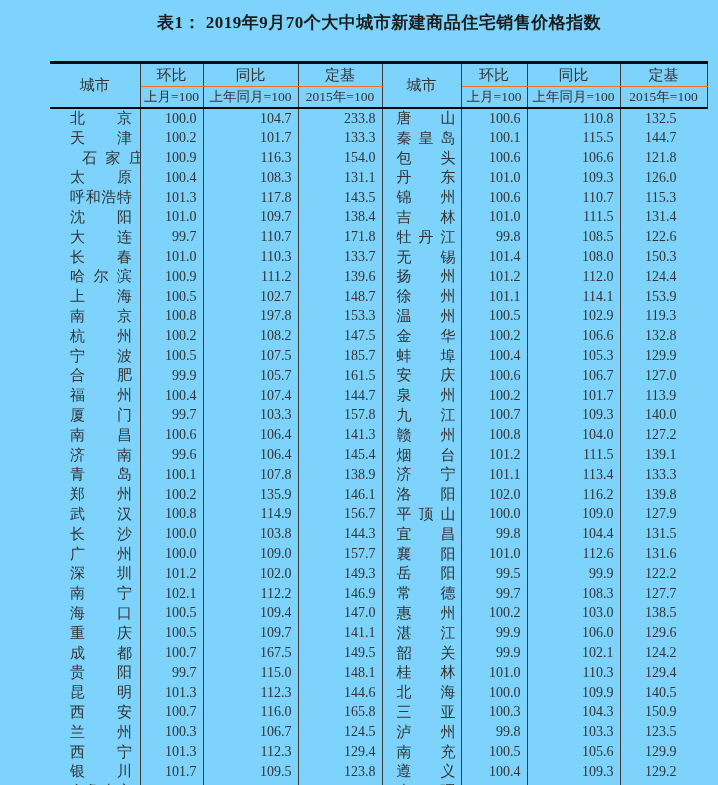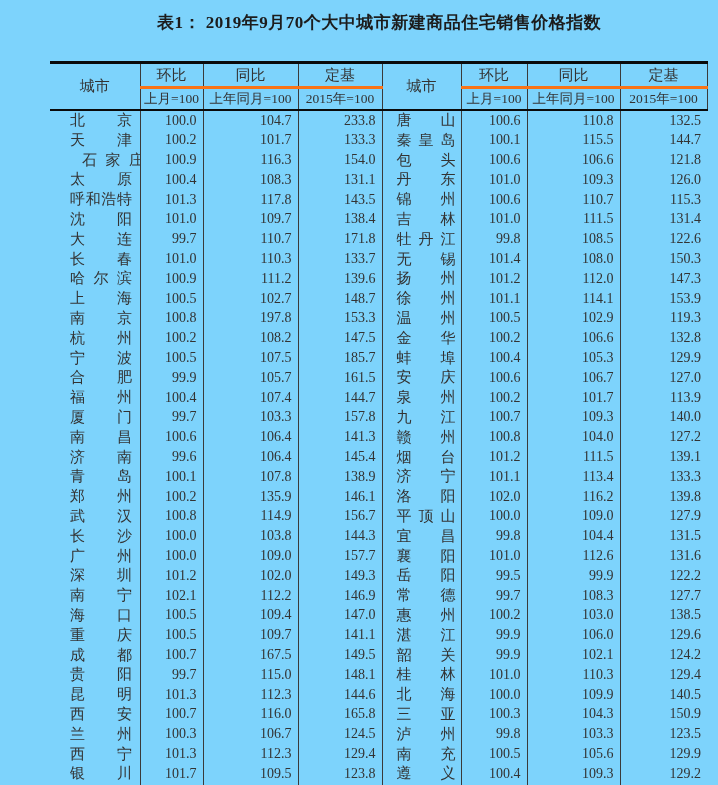"环比" tr.h1 th.sub { border-bottom: 3px solid #f97316 -> 1px solid #f97316 }
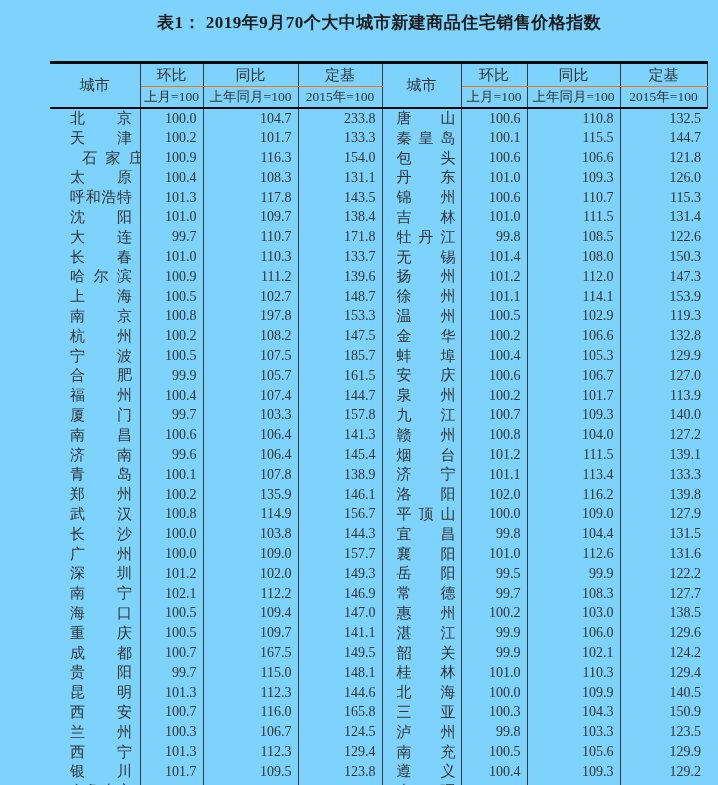"132.5" tbody td:last-child { text-align: none -> center }
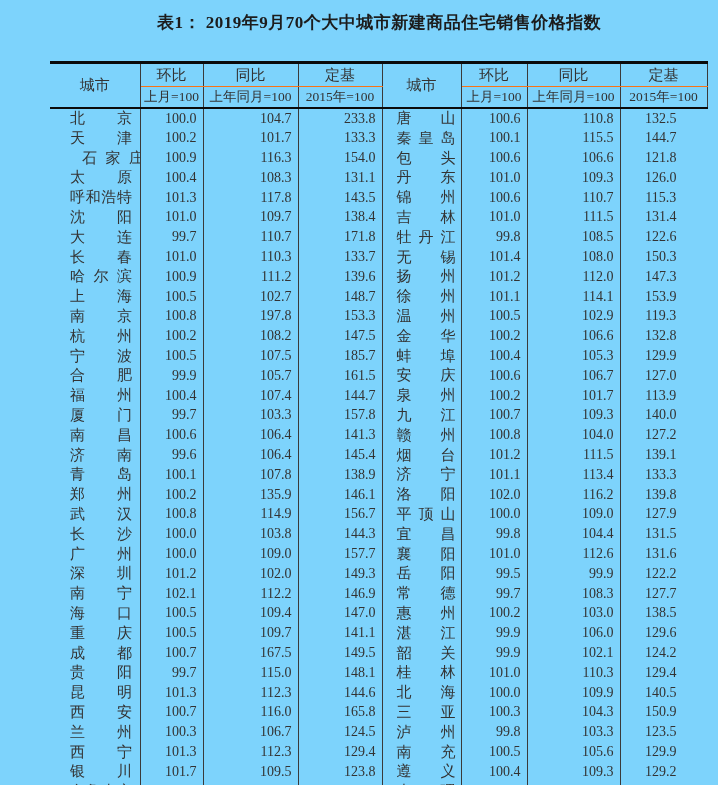"147.3" td.num { text: 147.3 -> 124.4 }
